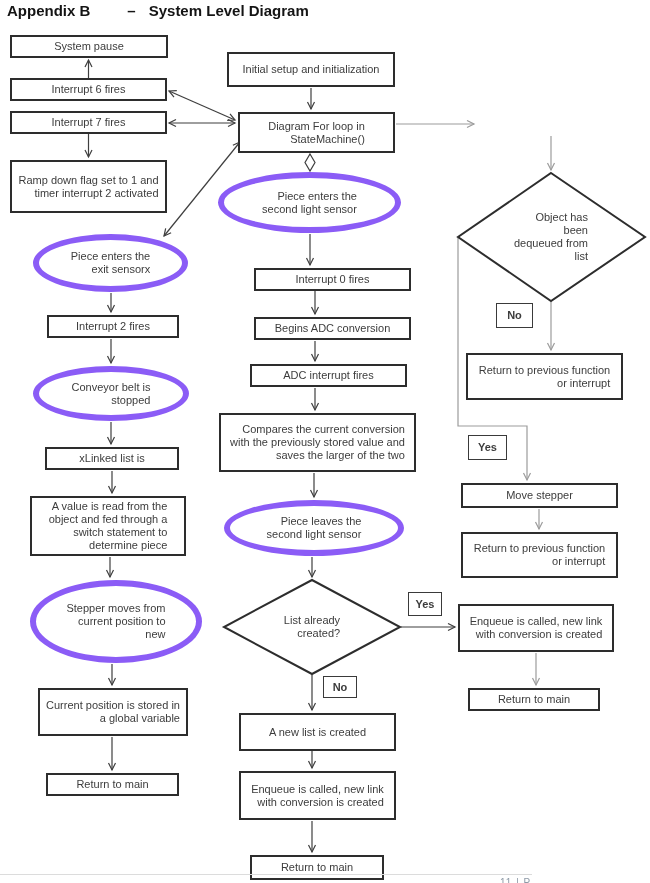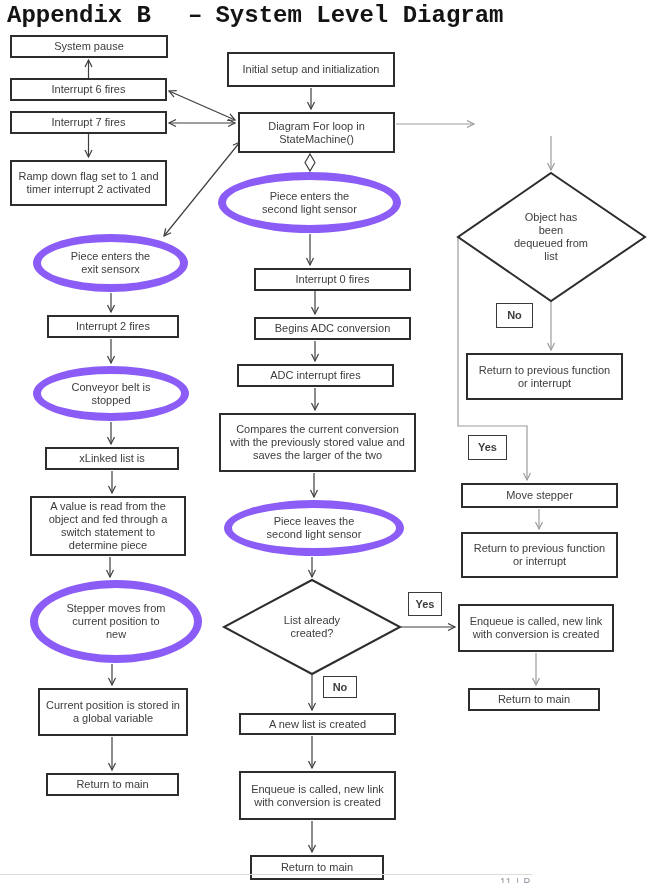"Appendix B" .title { font-family: Liberation Mono, monospace -> Liberation Sans, sans-serif; font-size: 24px -> 15px }
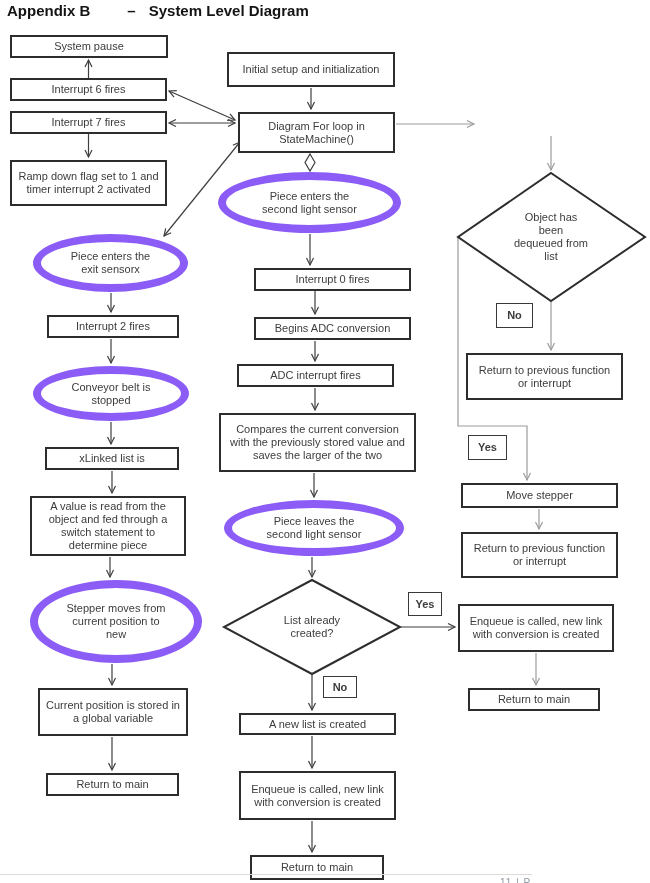"System pause" .node { text-align: center -> right }
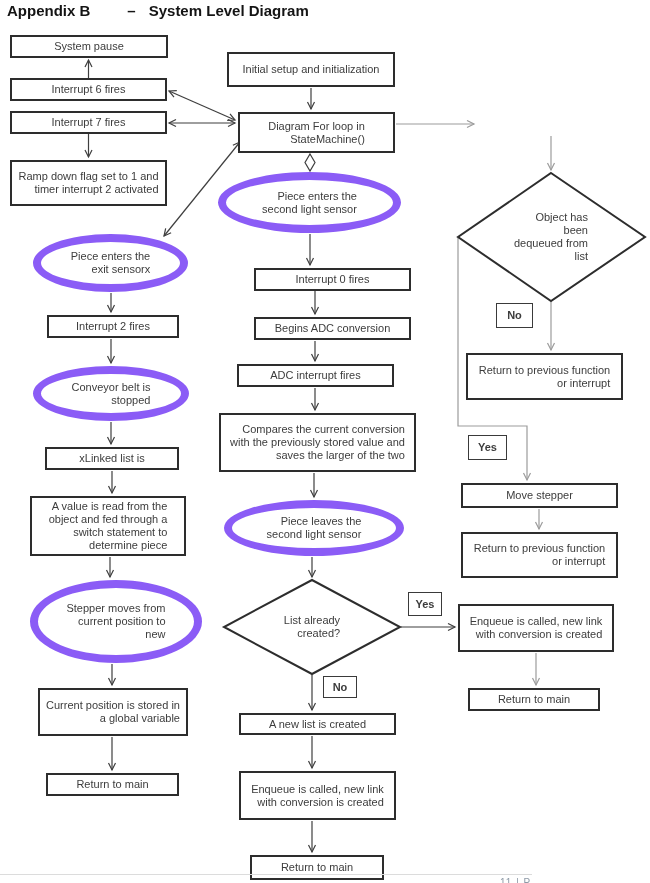"Ramp down flag set to" div.node { height: 46px -> 53px }
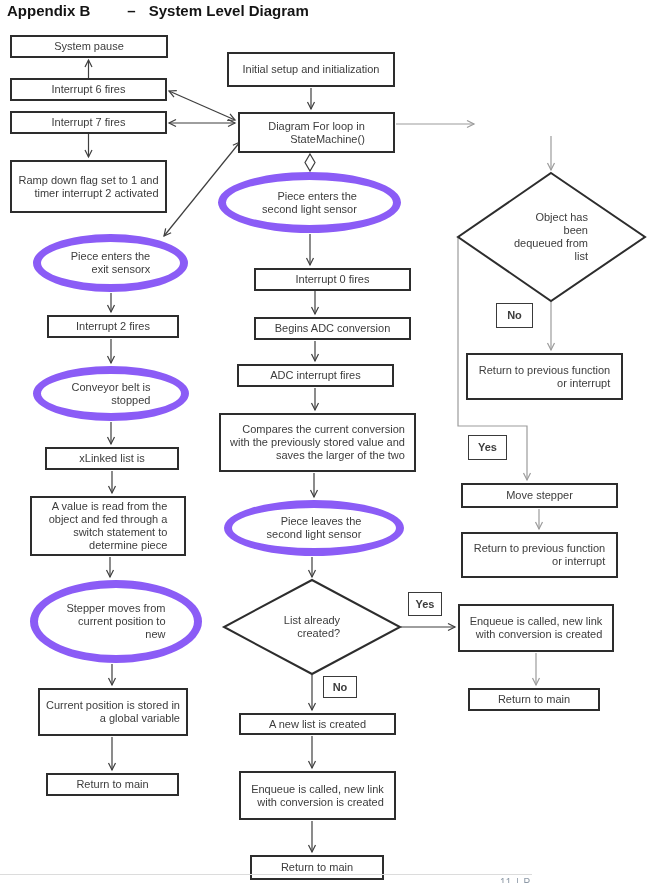"Piece enters the" .ellipse { border: 8px solid #8b5cf6 -> 6px solid #8b5cf6 }
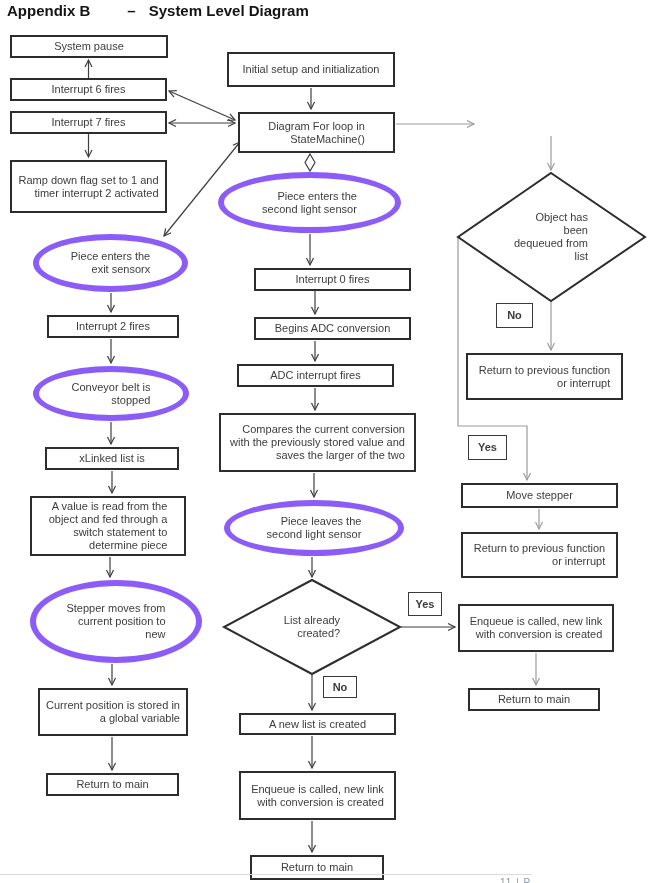"ADC interrupt fires" div.node { left: 237px -> 250px }
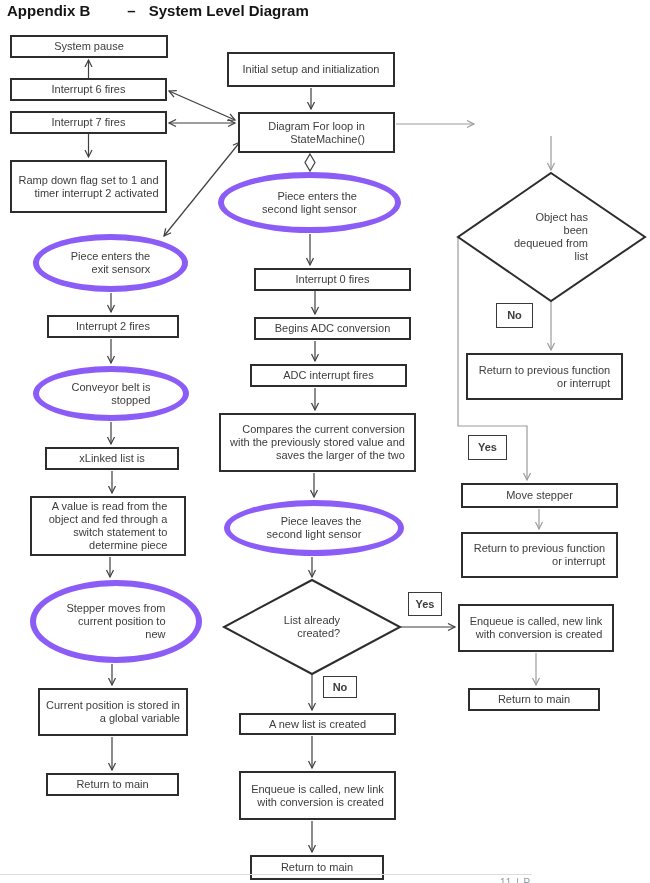"A new list is created" div.node { height: 22px -> 38px }
